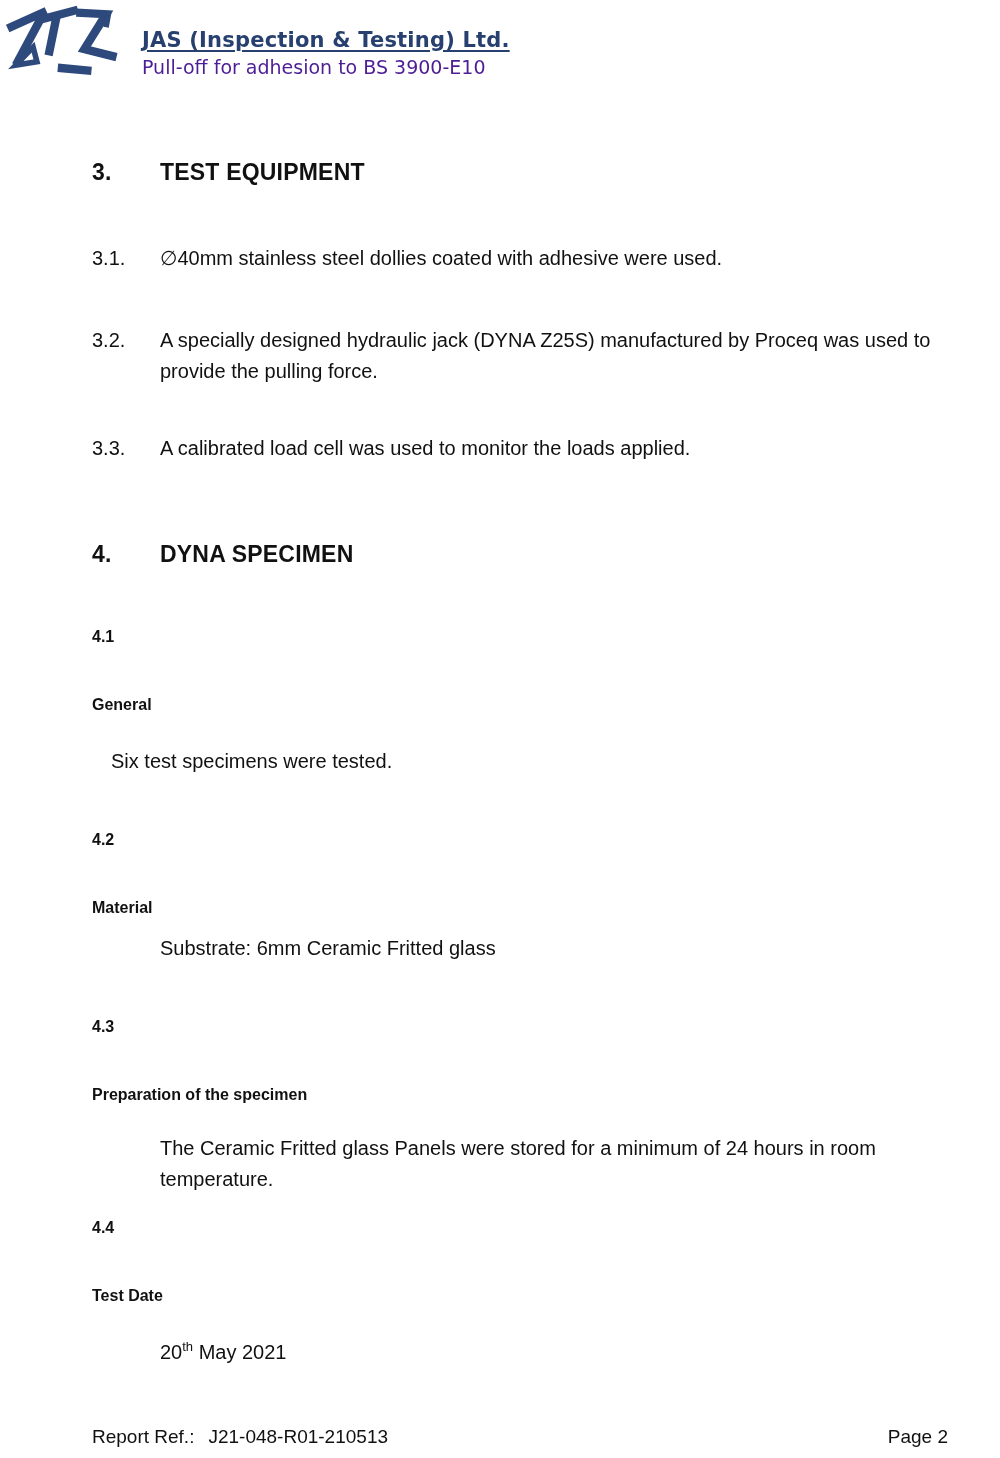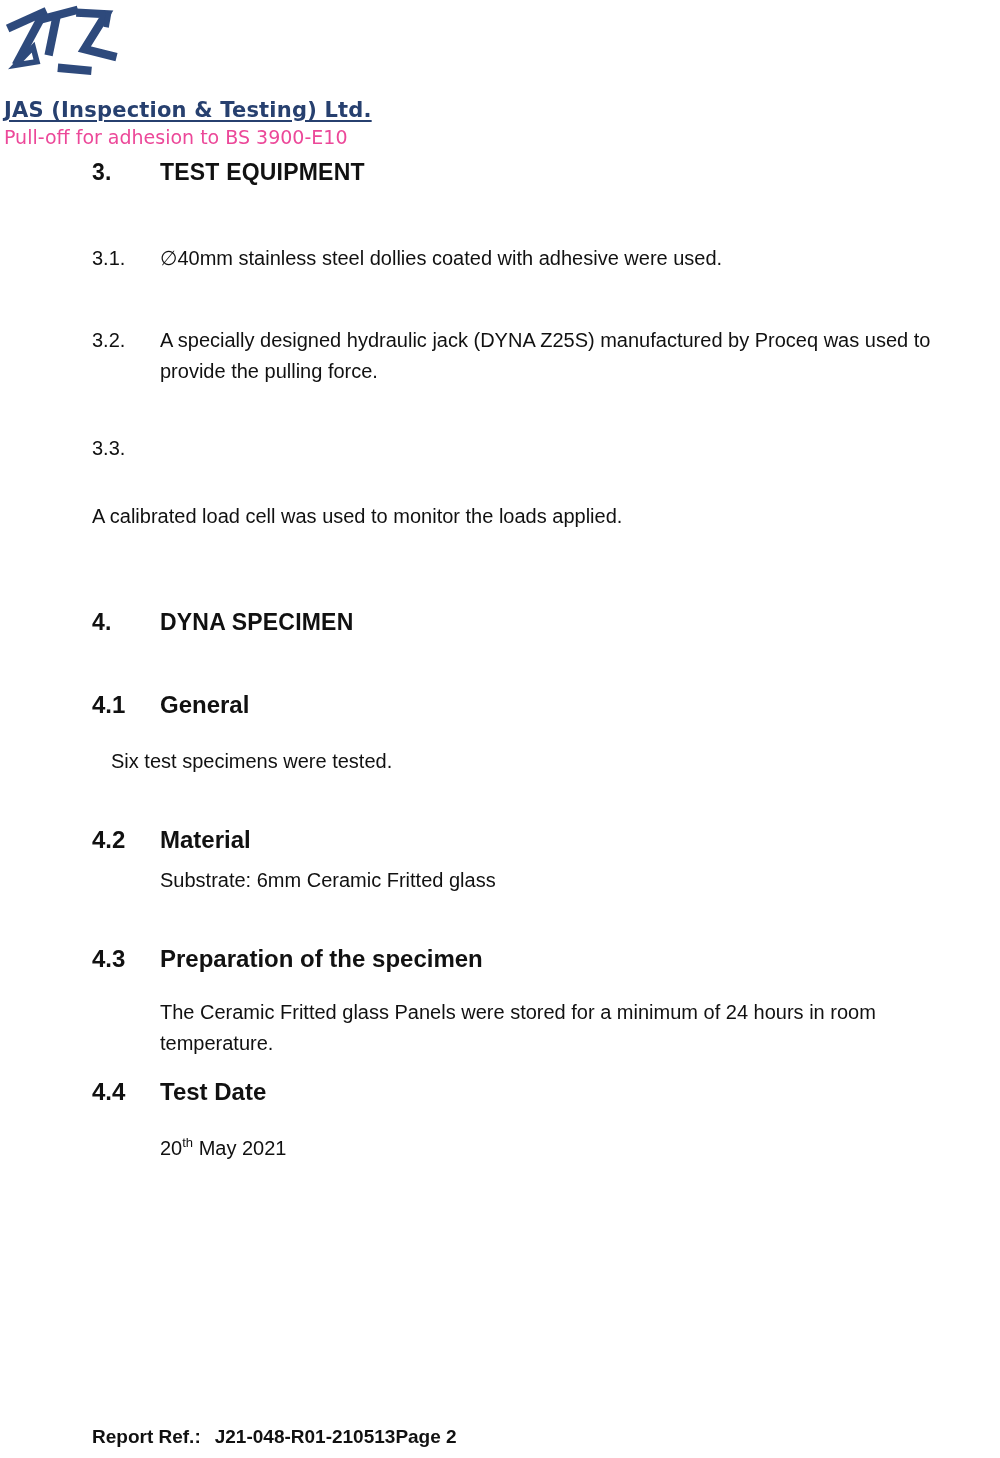"JAS (Inspection & Testing) Ltd." .header { align-items: flex-start -> flex-end; flex-direction: column -> none }
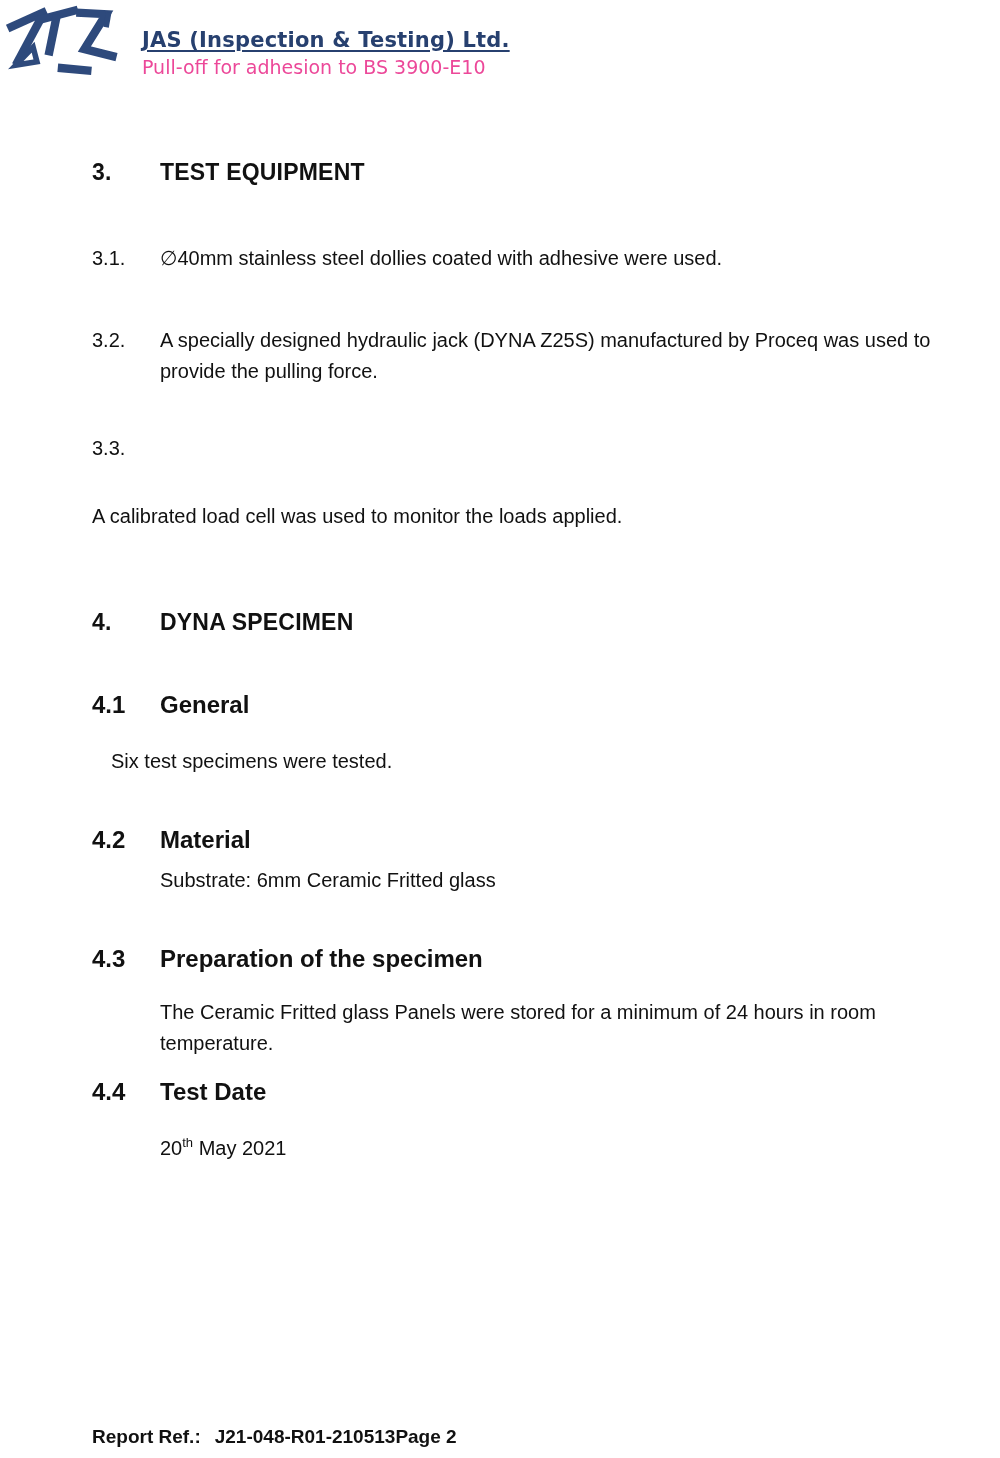"Pull-off for adhesion to BS" .company-subtitle { color: #ec4899 -> #4c1d95 }
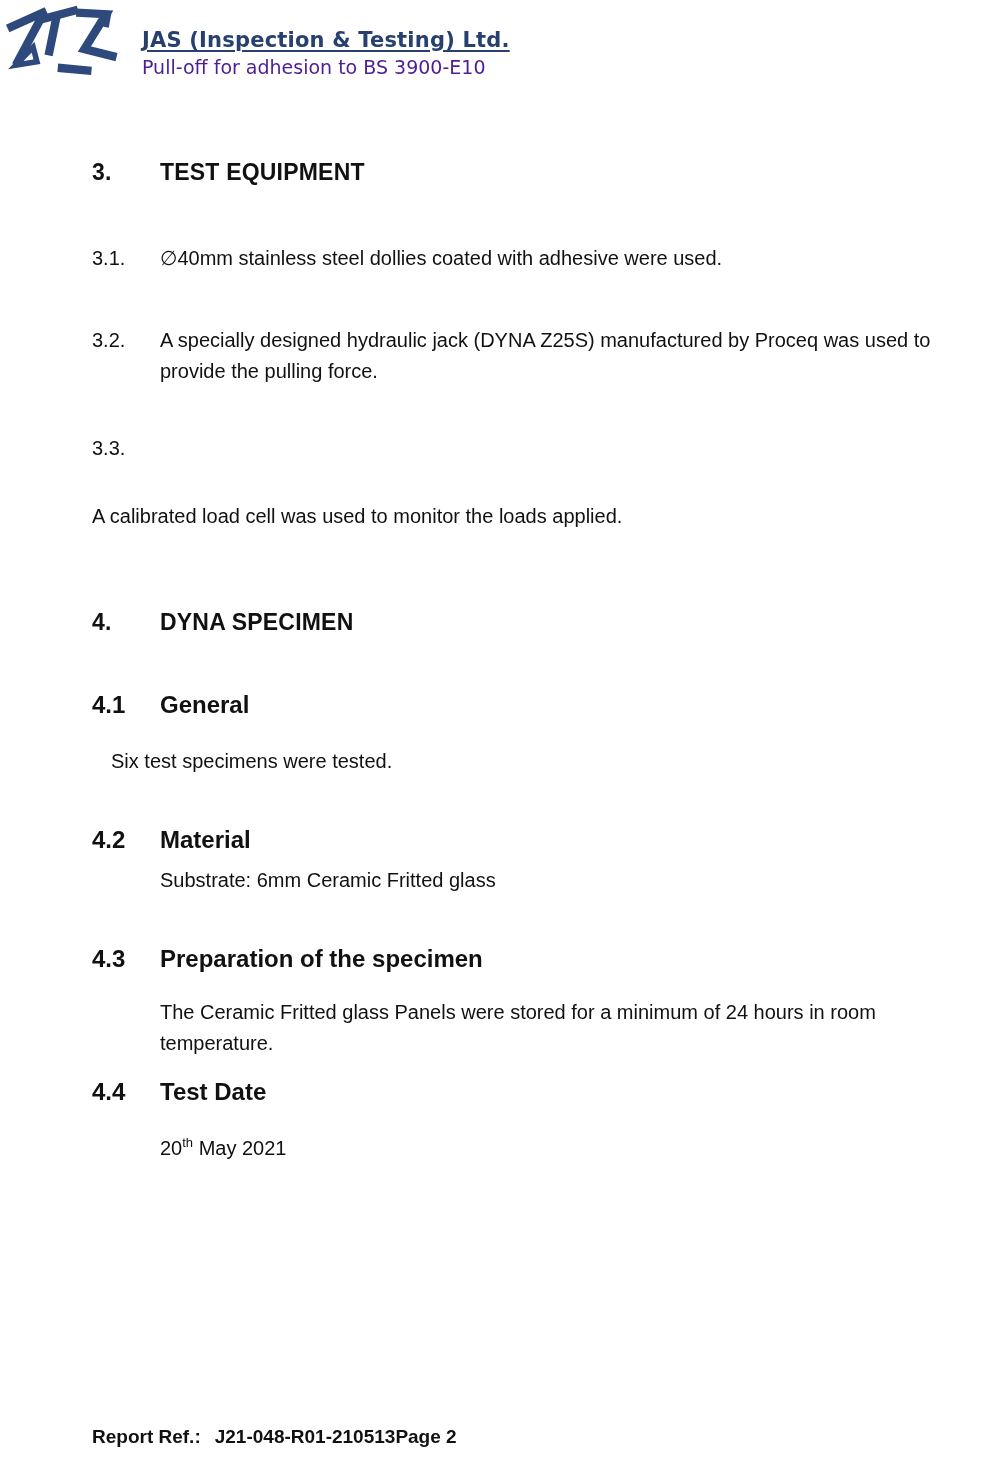"3.3." .item-3 { flex-direction: column -> none }
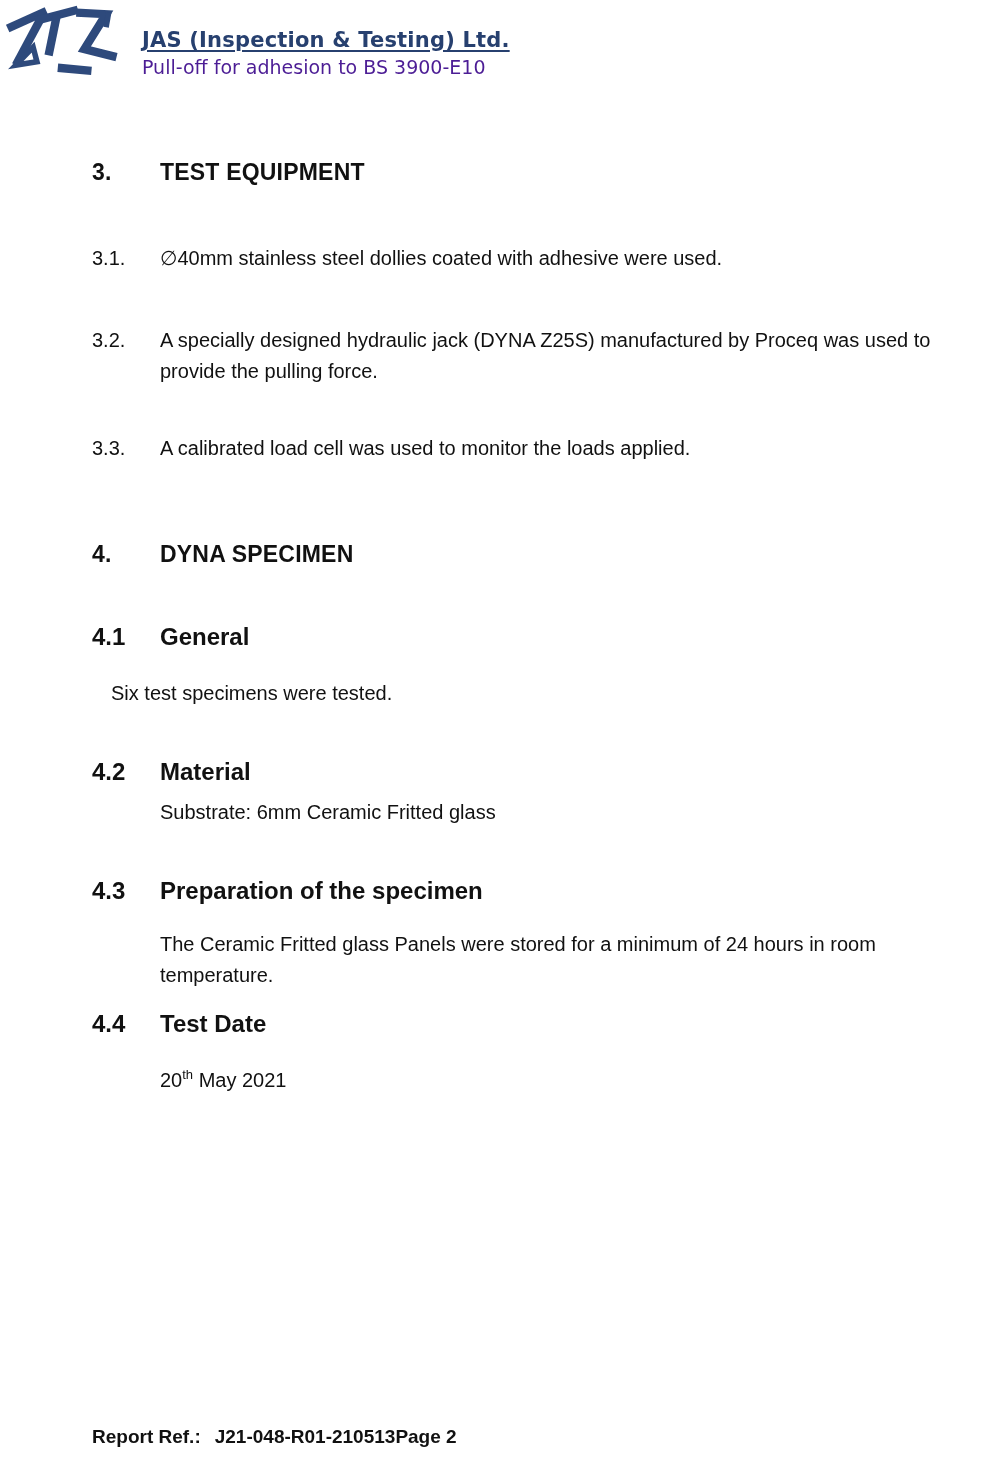"4.1" .subsection-heading { flex-direction: none -> column; font-size: 24px -> 16px }
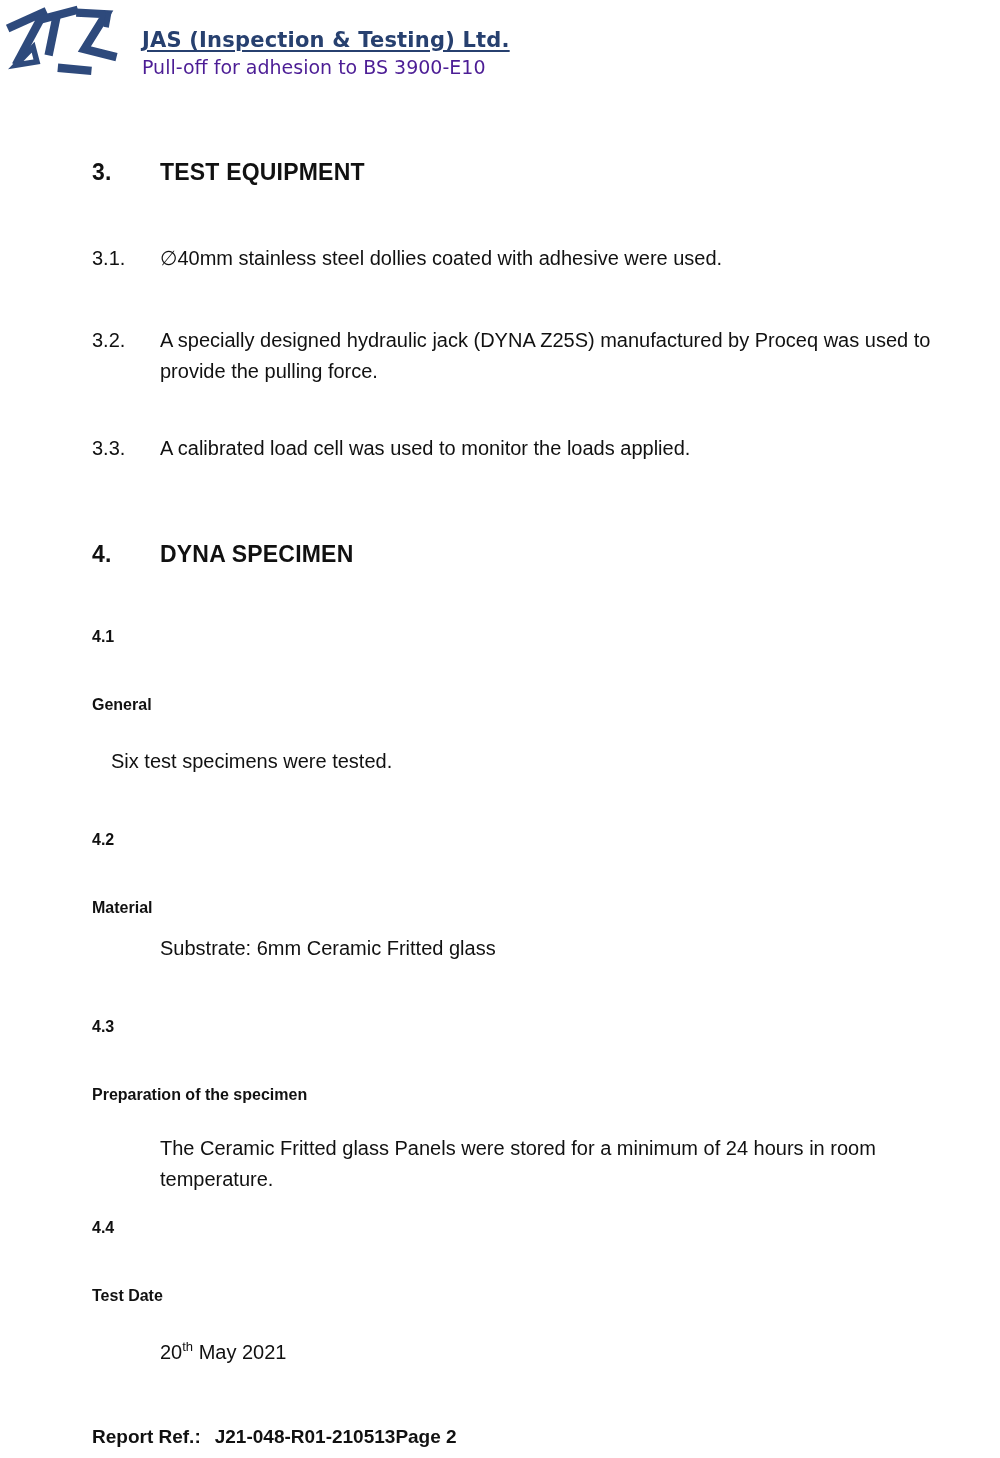"Report Ref.: J21-048-R01-210513" .footer { font-weight: bold -> none; justify-content: none -> space-between }
